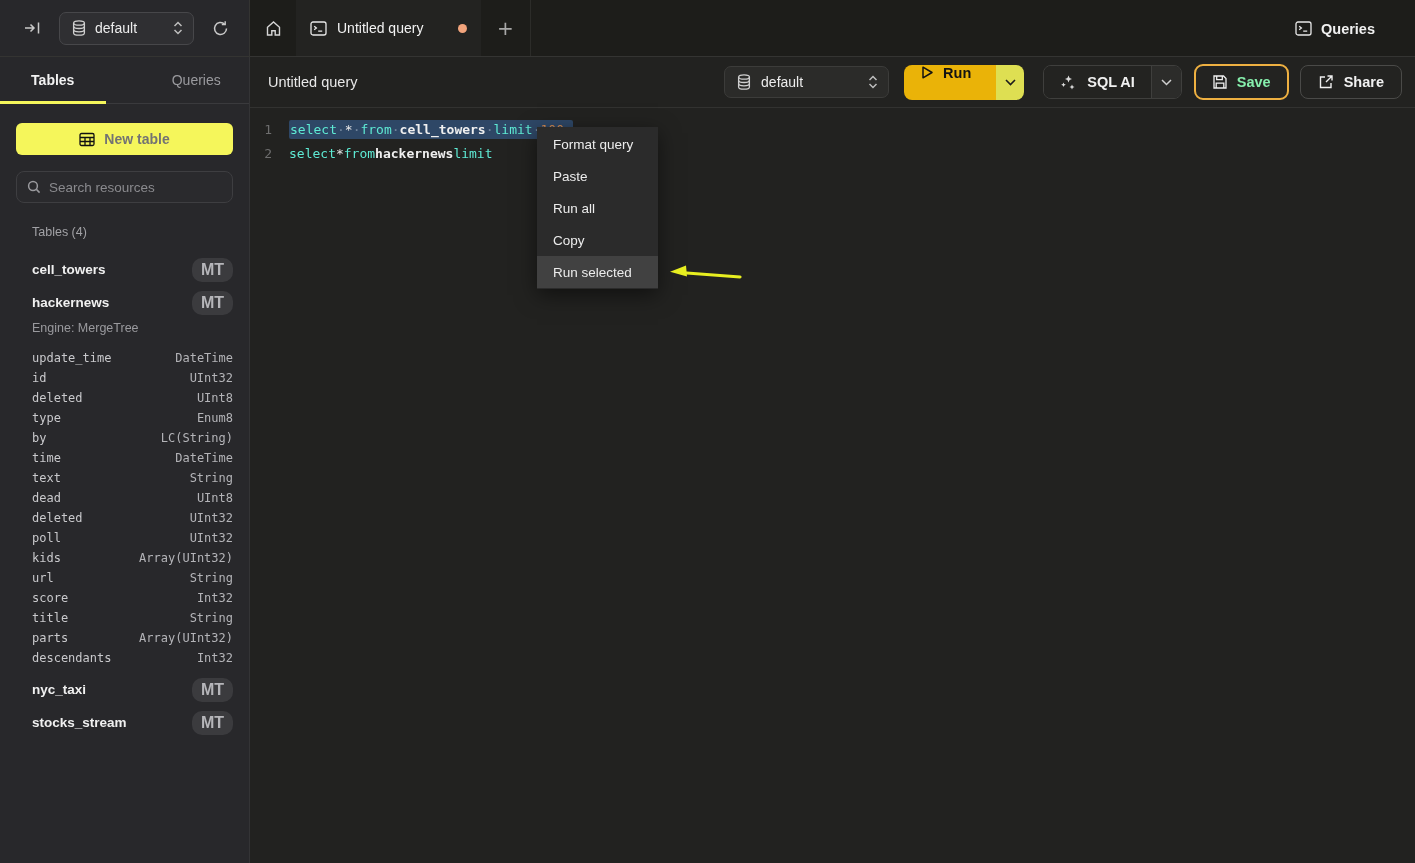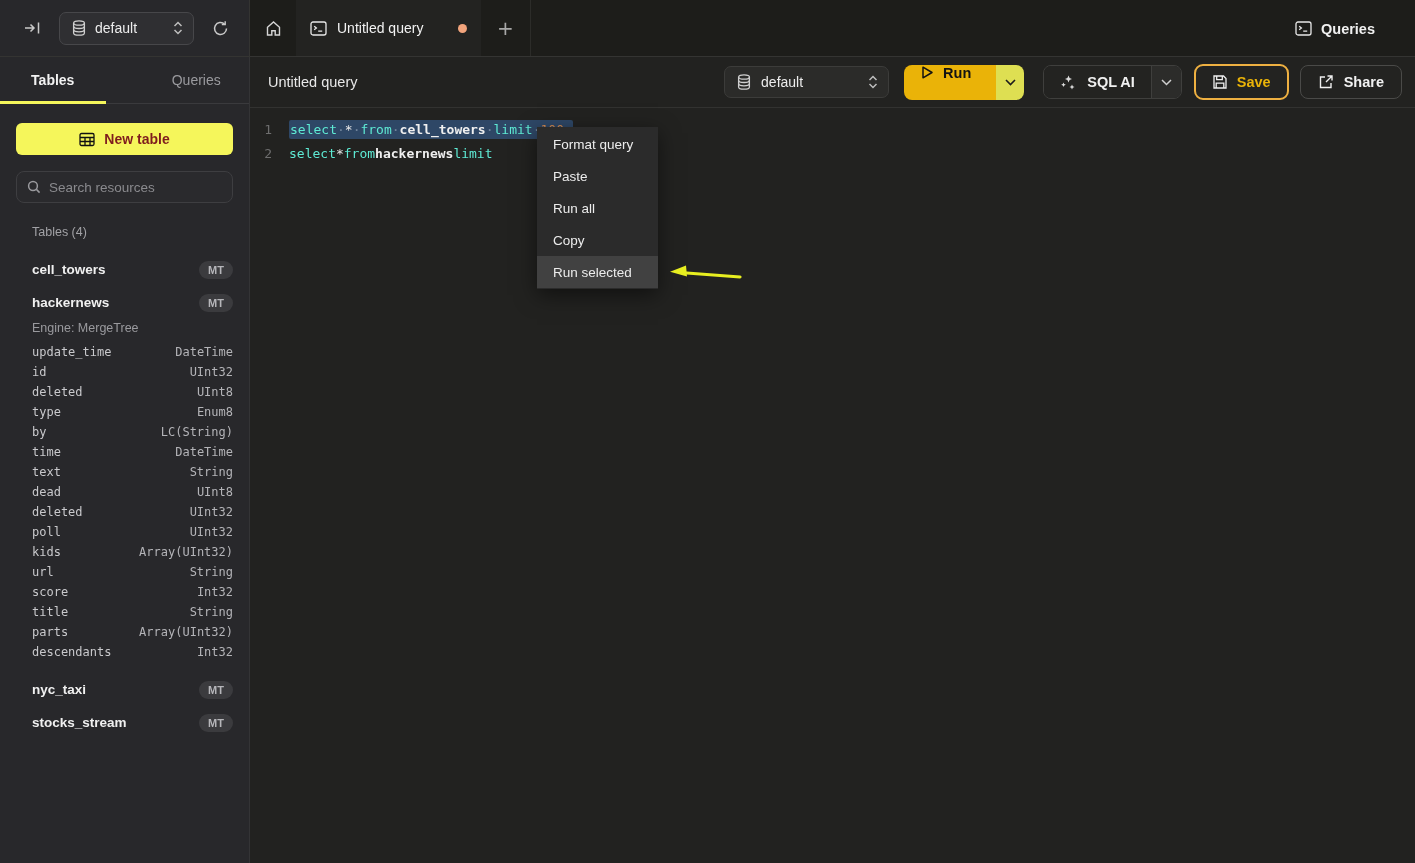"Save" .save-btn { color: #eab308 -> #86efac }
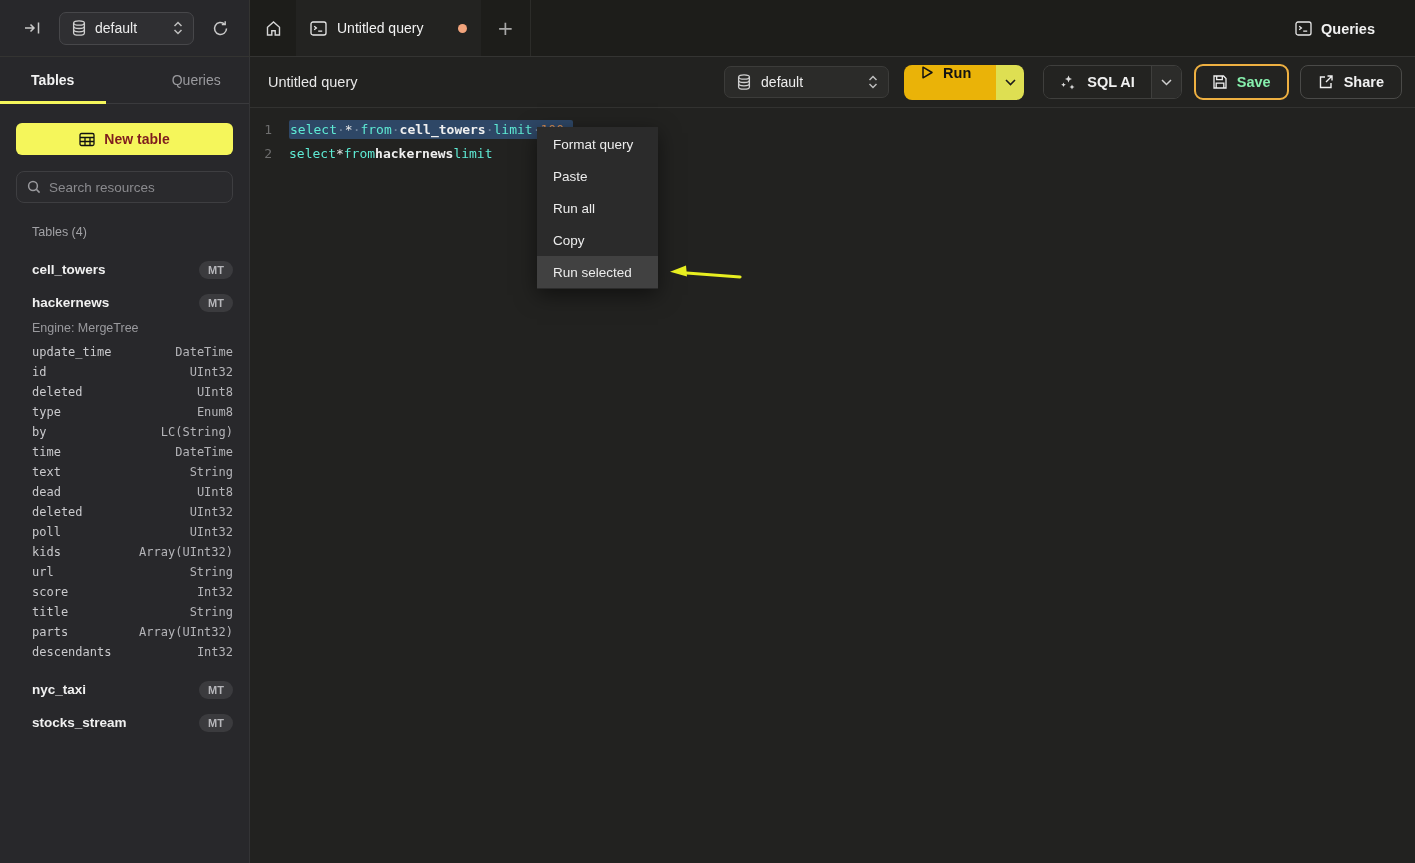"New table" .new-table-btn { color: #7f1d1d -> #737373 }
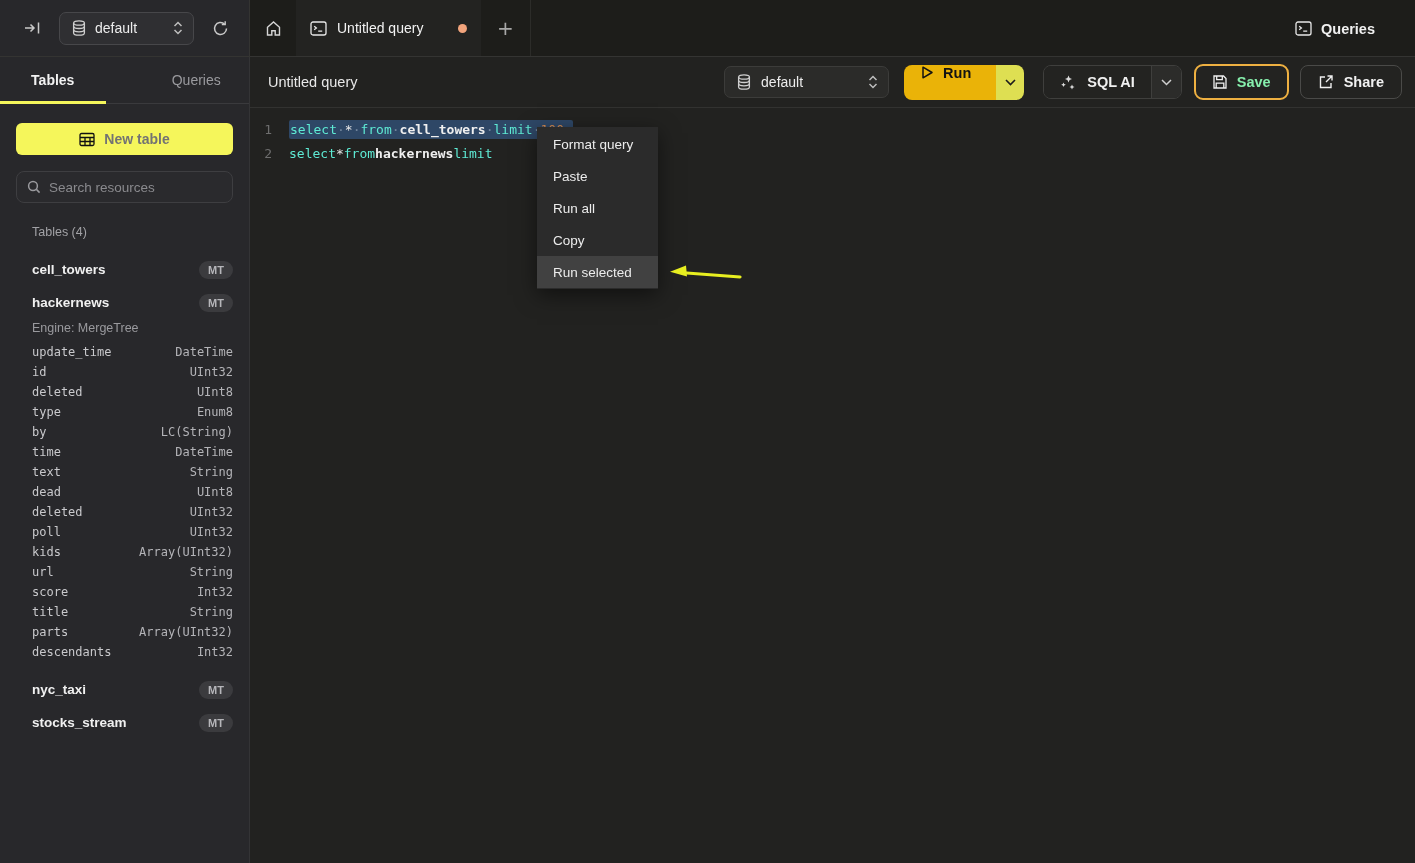"MT" .badge { font-size: 11px -> 16px }
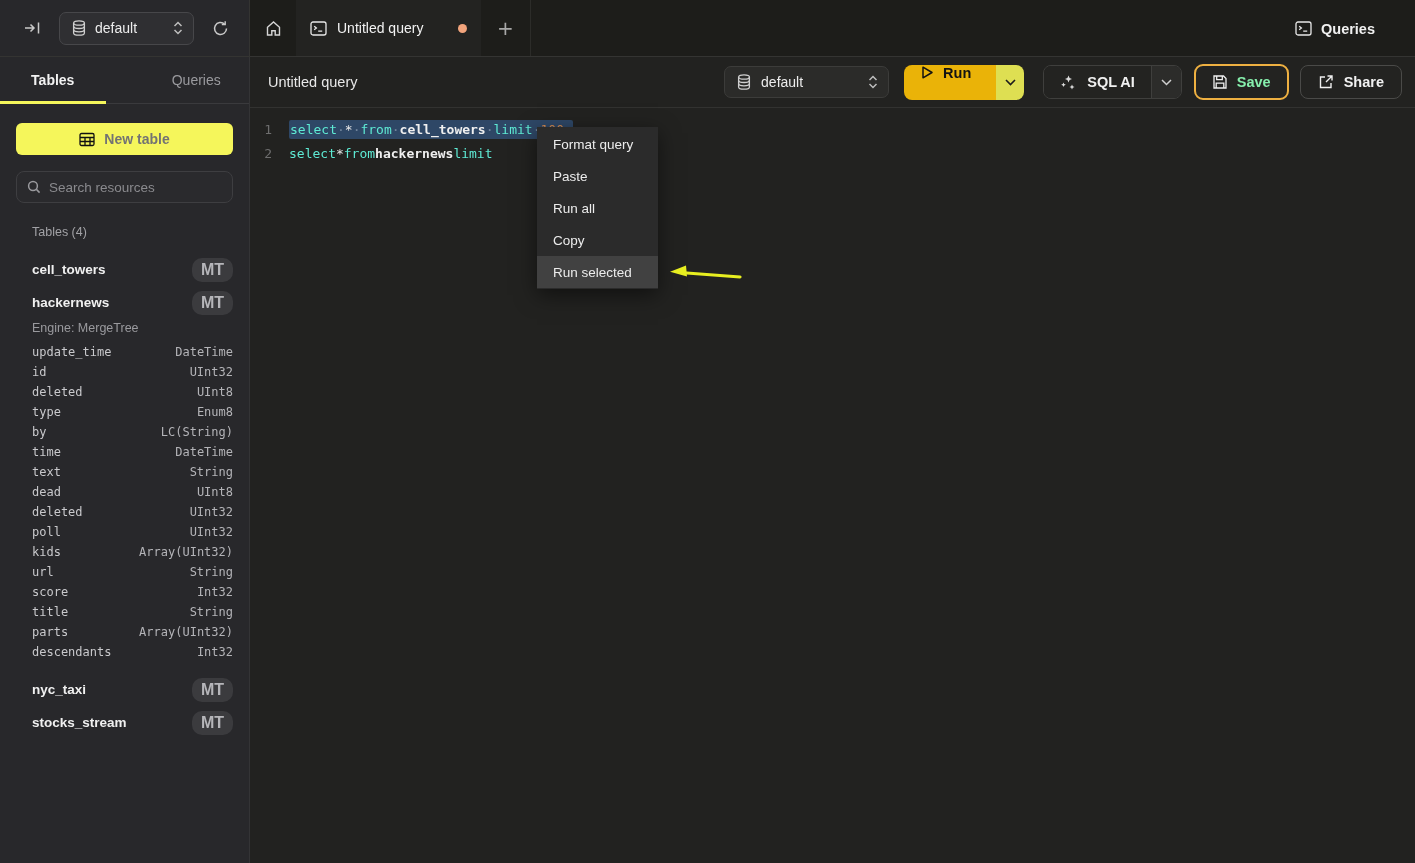"update_time" .col-row { align-items: flex-start -> flex-end }
